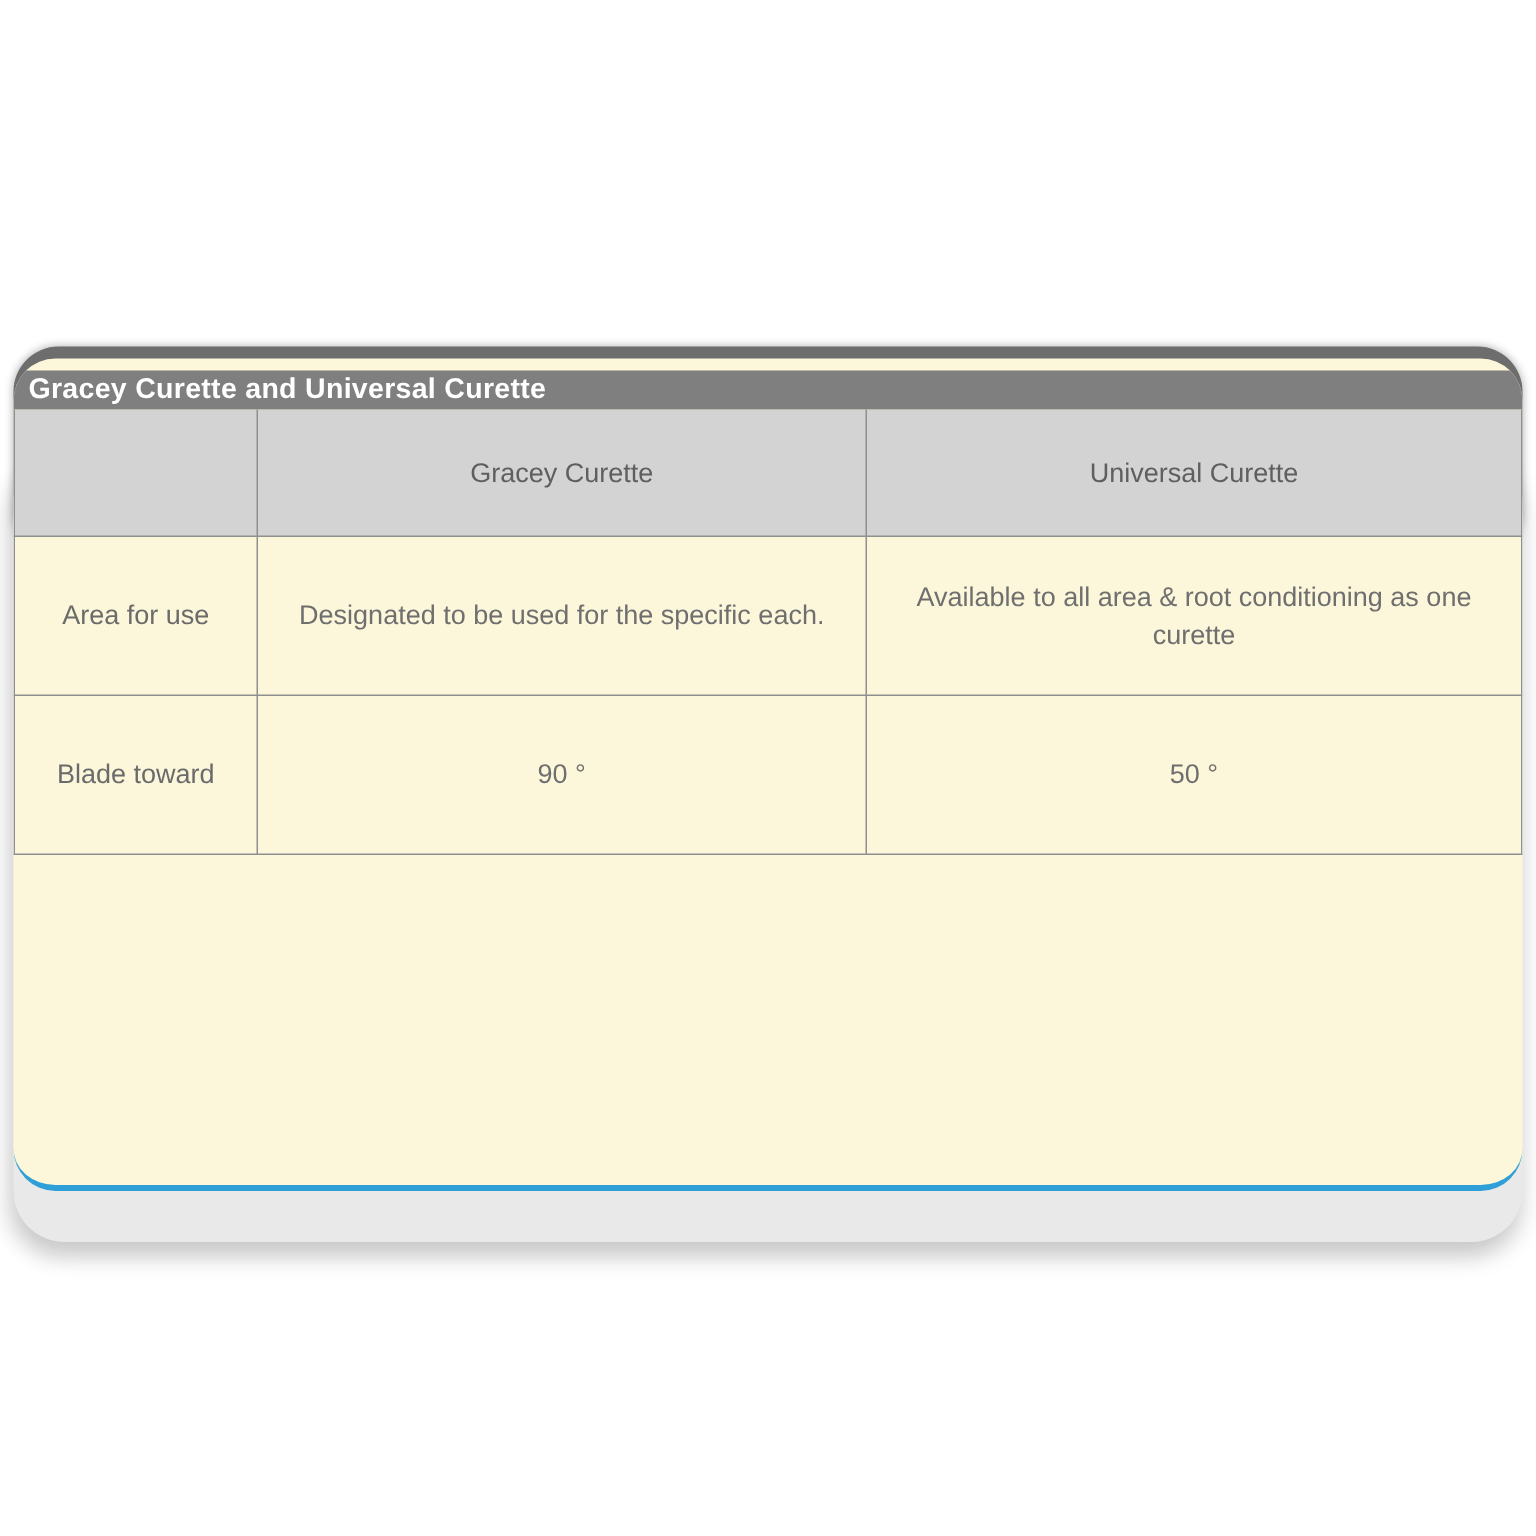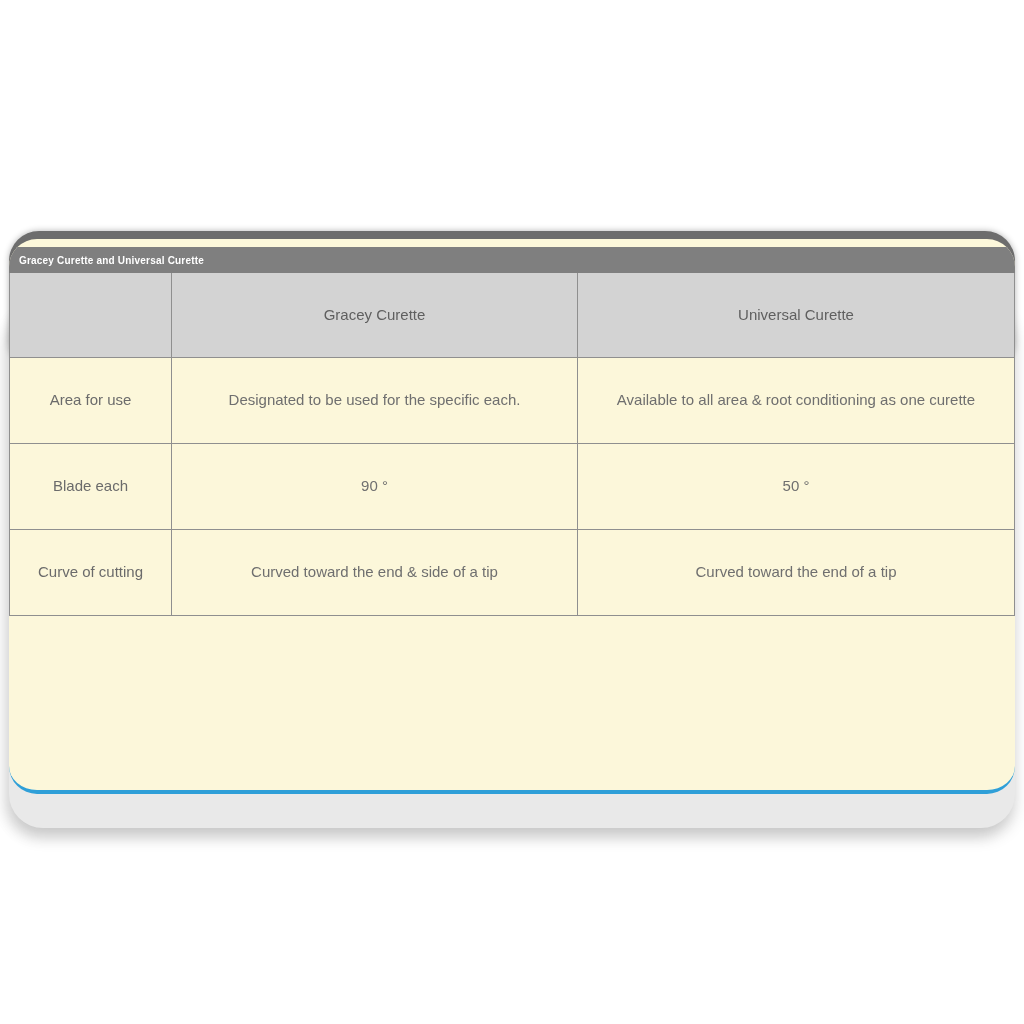"Gracey Curette and Universal Curette" .title-bar { font-size: 10px -> 19px }
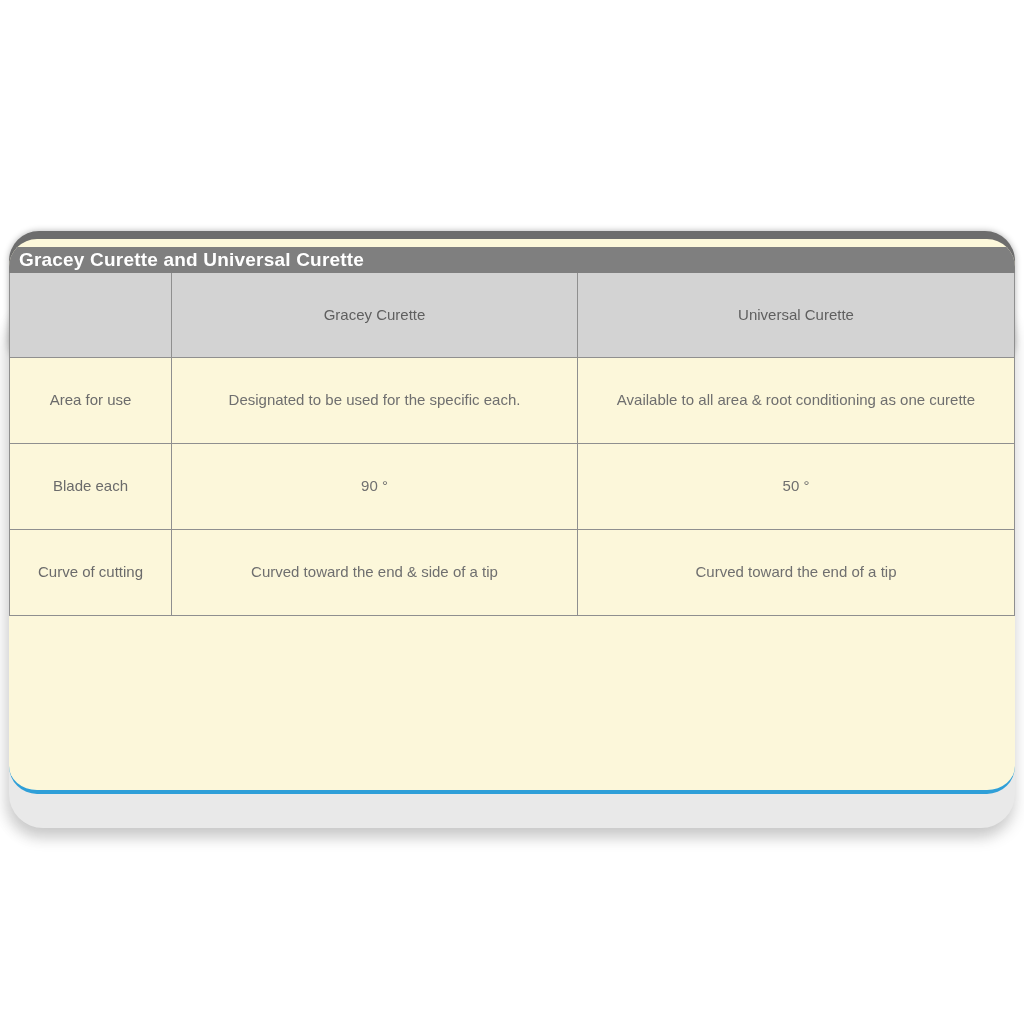"Gracey Curette" .cmp th, .cmp td { font-size: 15px -> 18px }
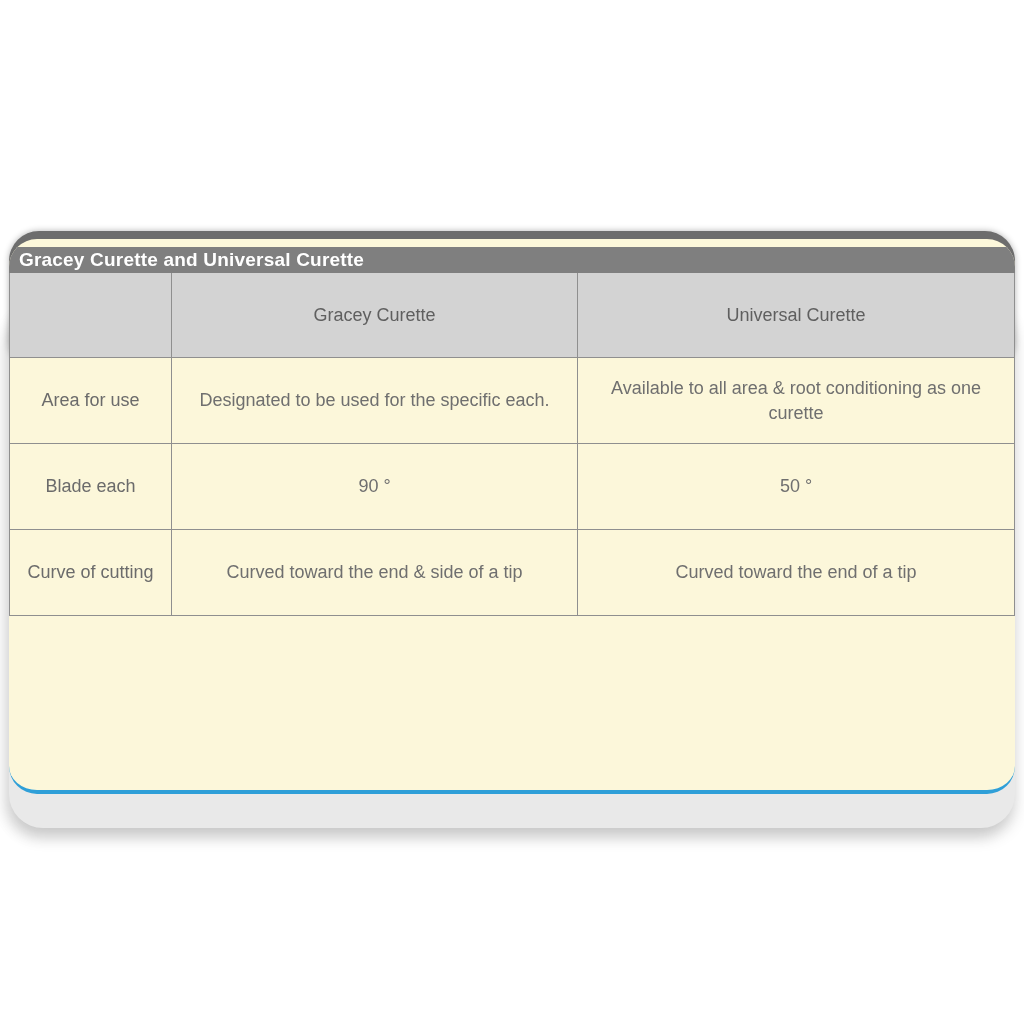"Area for use" .cmp tbody tr { height: 86px -> 106px }
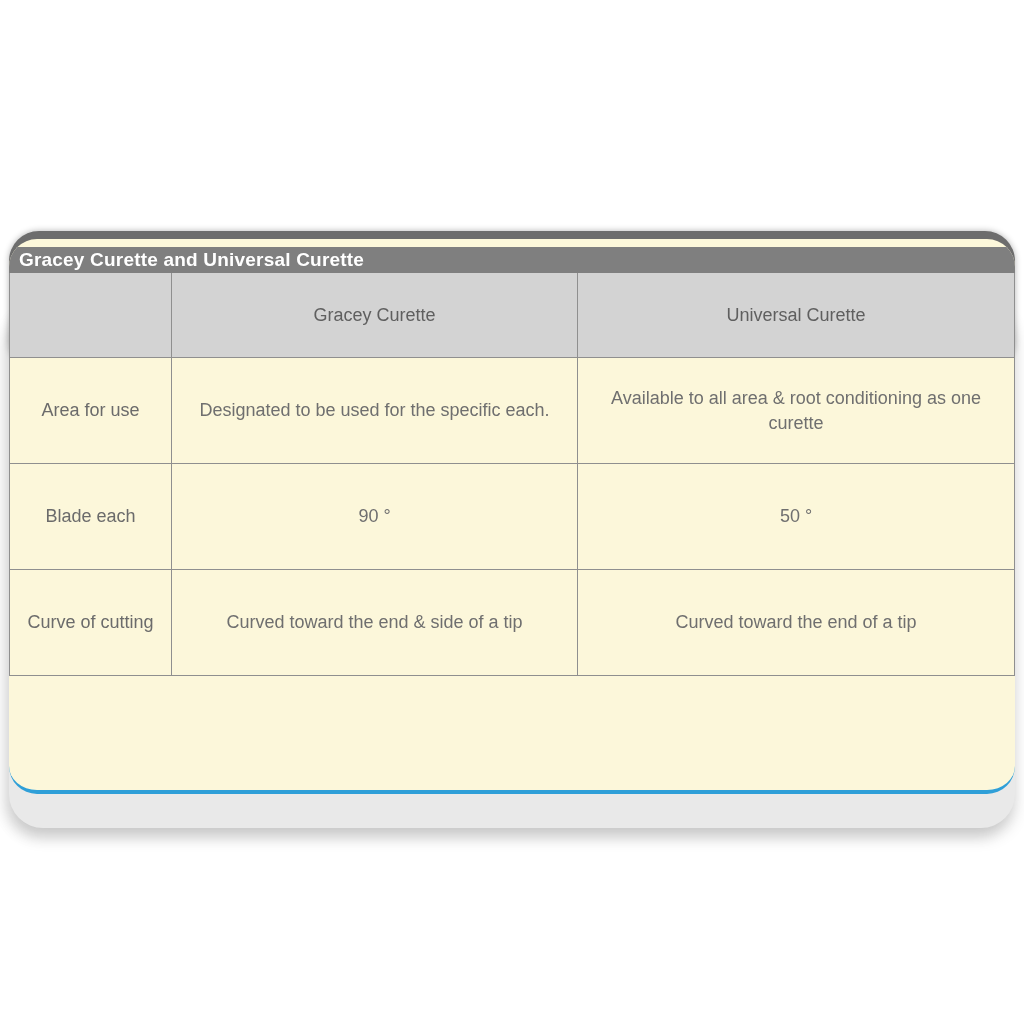"Blade each" td.label-col { text: each -> toward }
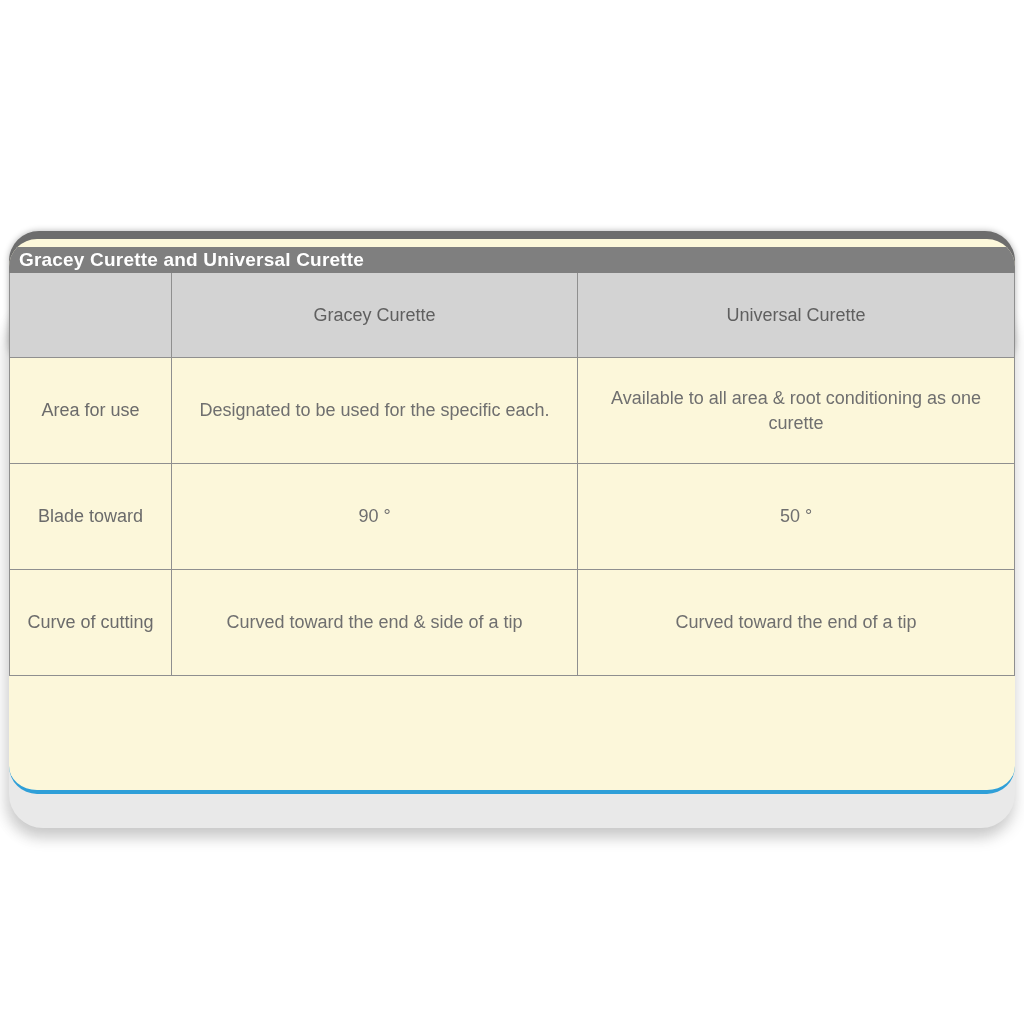"Curve of cutting" tr { html: <tr> <td>Curve of cutting</td> <td>Curved toward the end &amp; side of a tip</td> <td>Curved toward the end of a tip</td> </tr> -> none }
